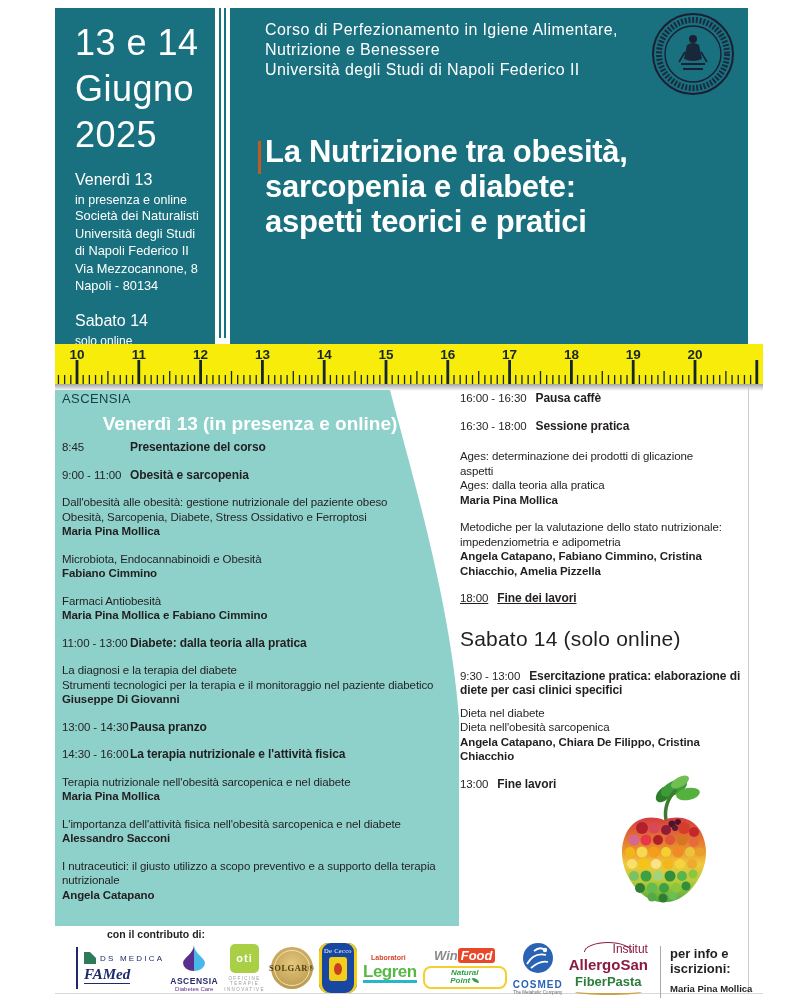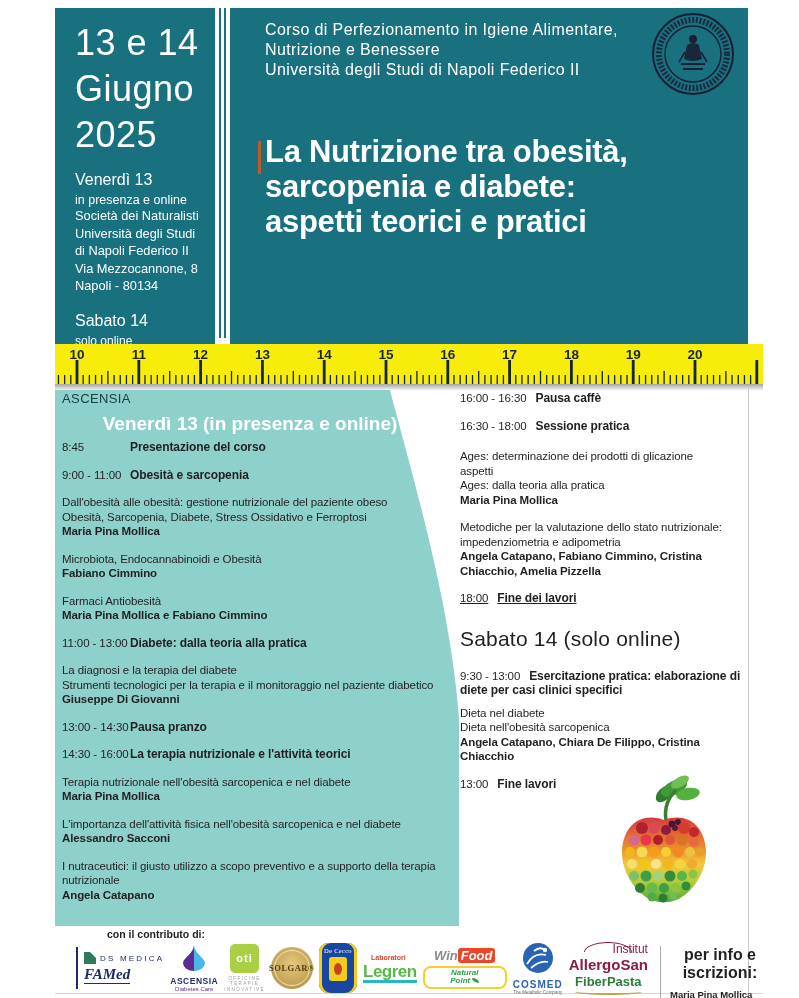"La terapia nutrizionale e l'attività" b { text: teorici -> fisica }
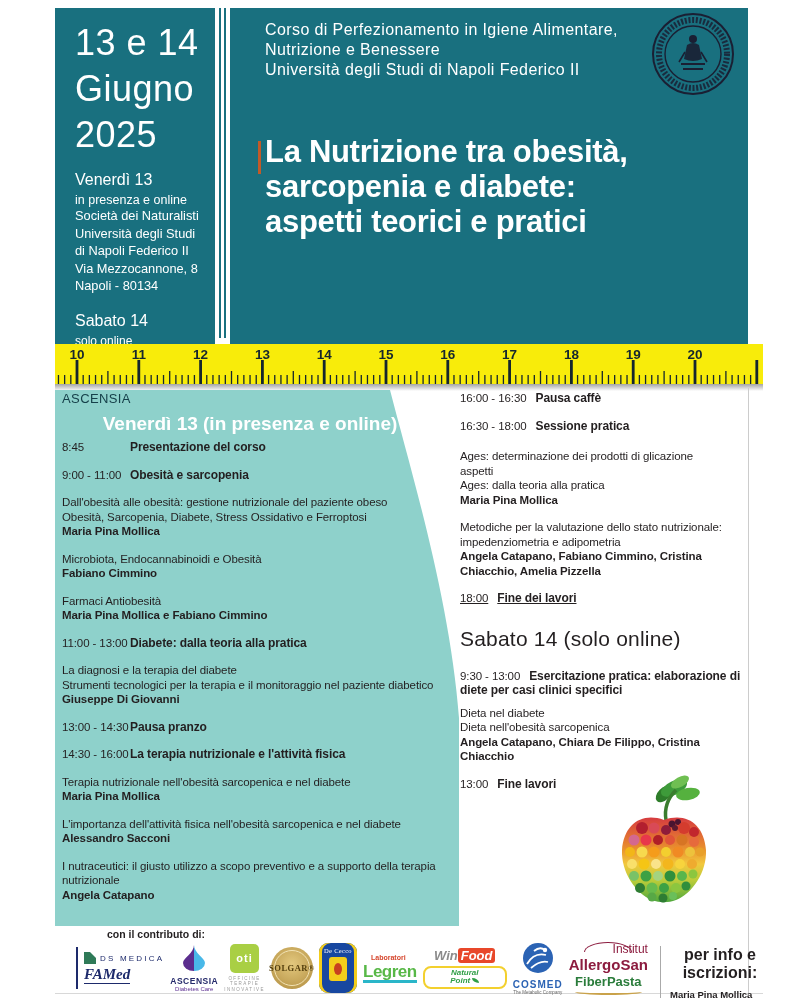"per info e iscrizioni:" .contact-label { font-size: 16px -> 13px; text-align: center -> none }
